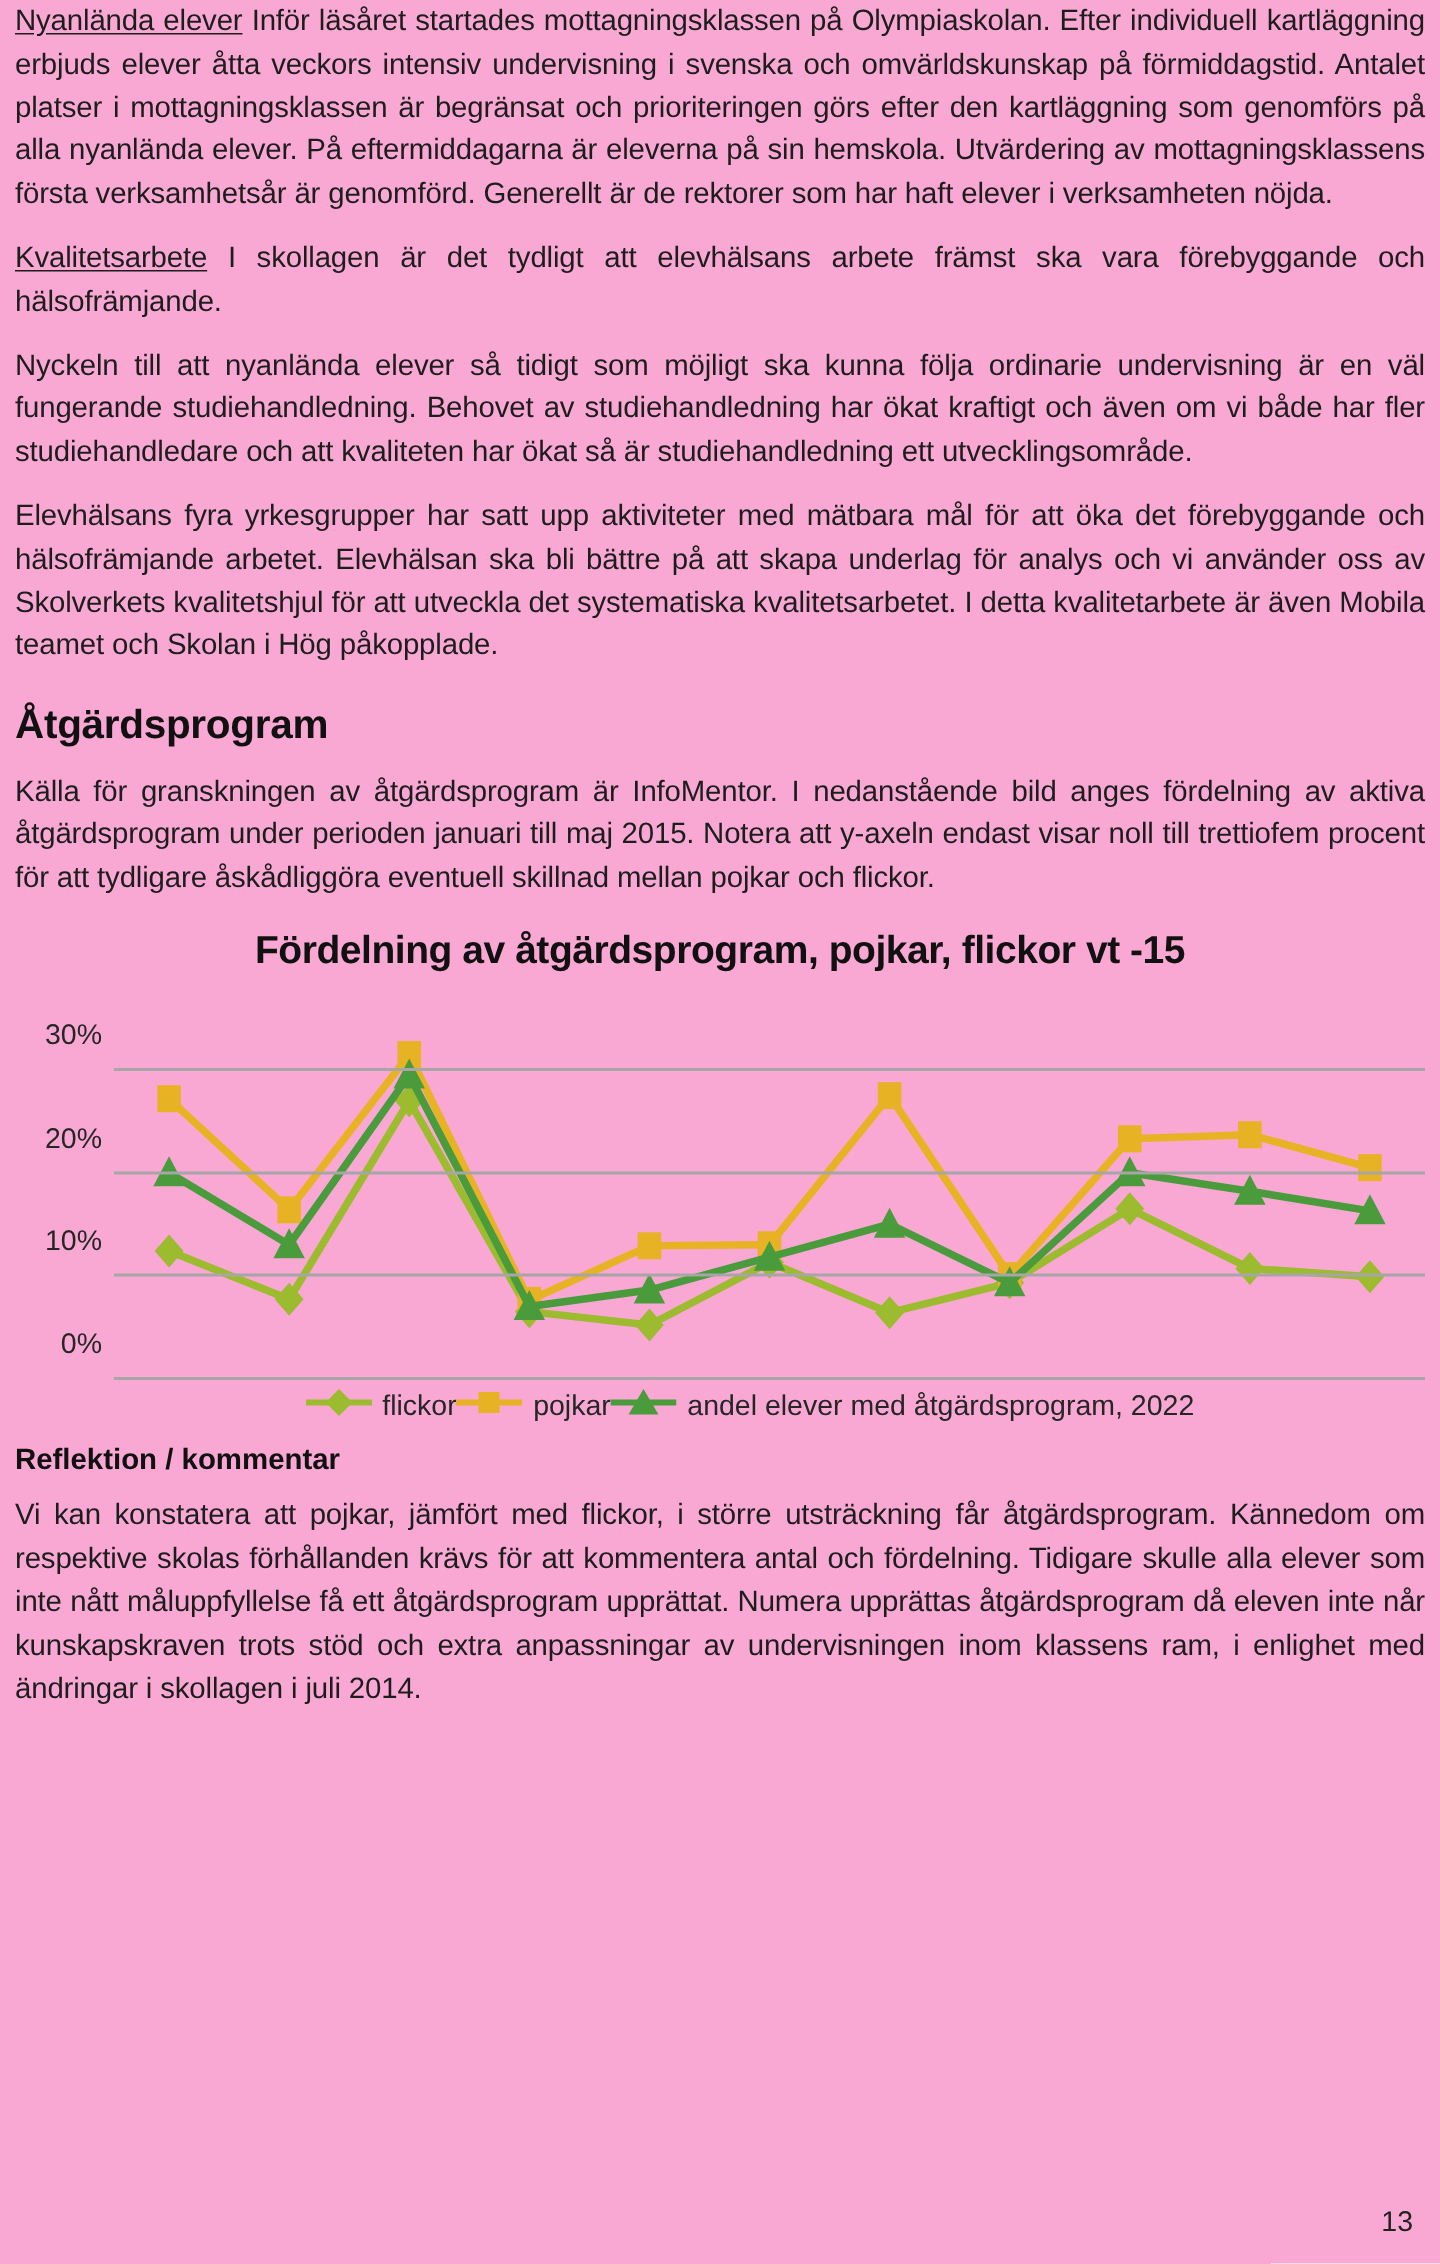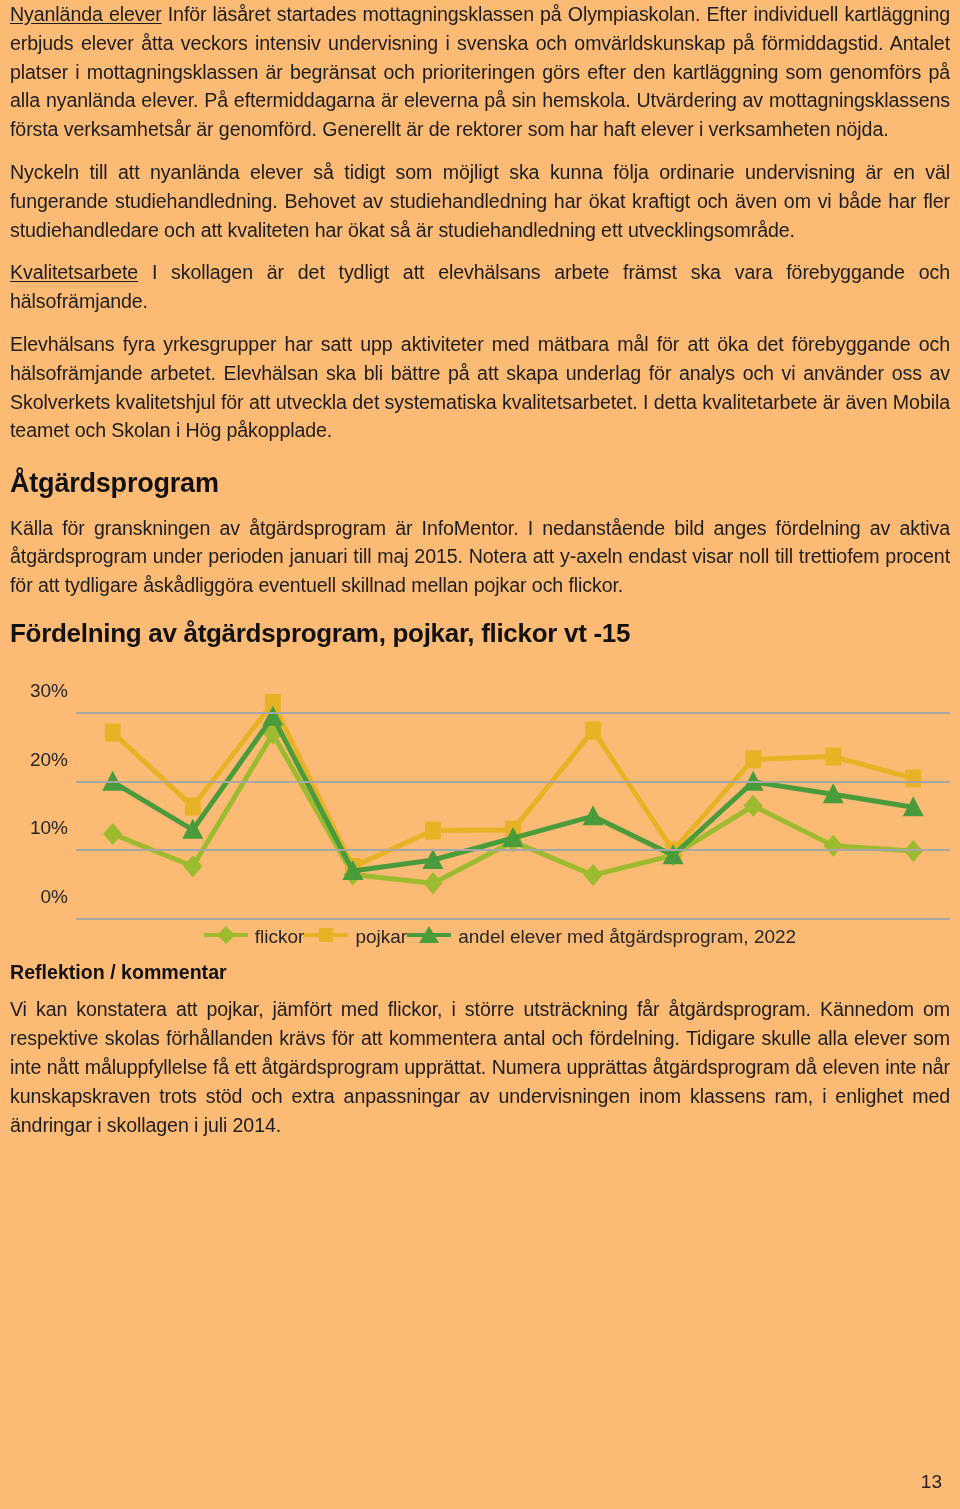"Nyanlända elever Inför läsåret startades" .page { background: #fdba74 -> #f9a8d4 }
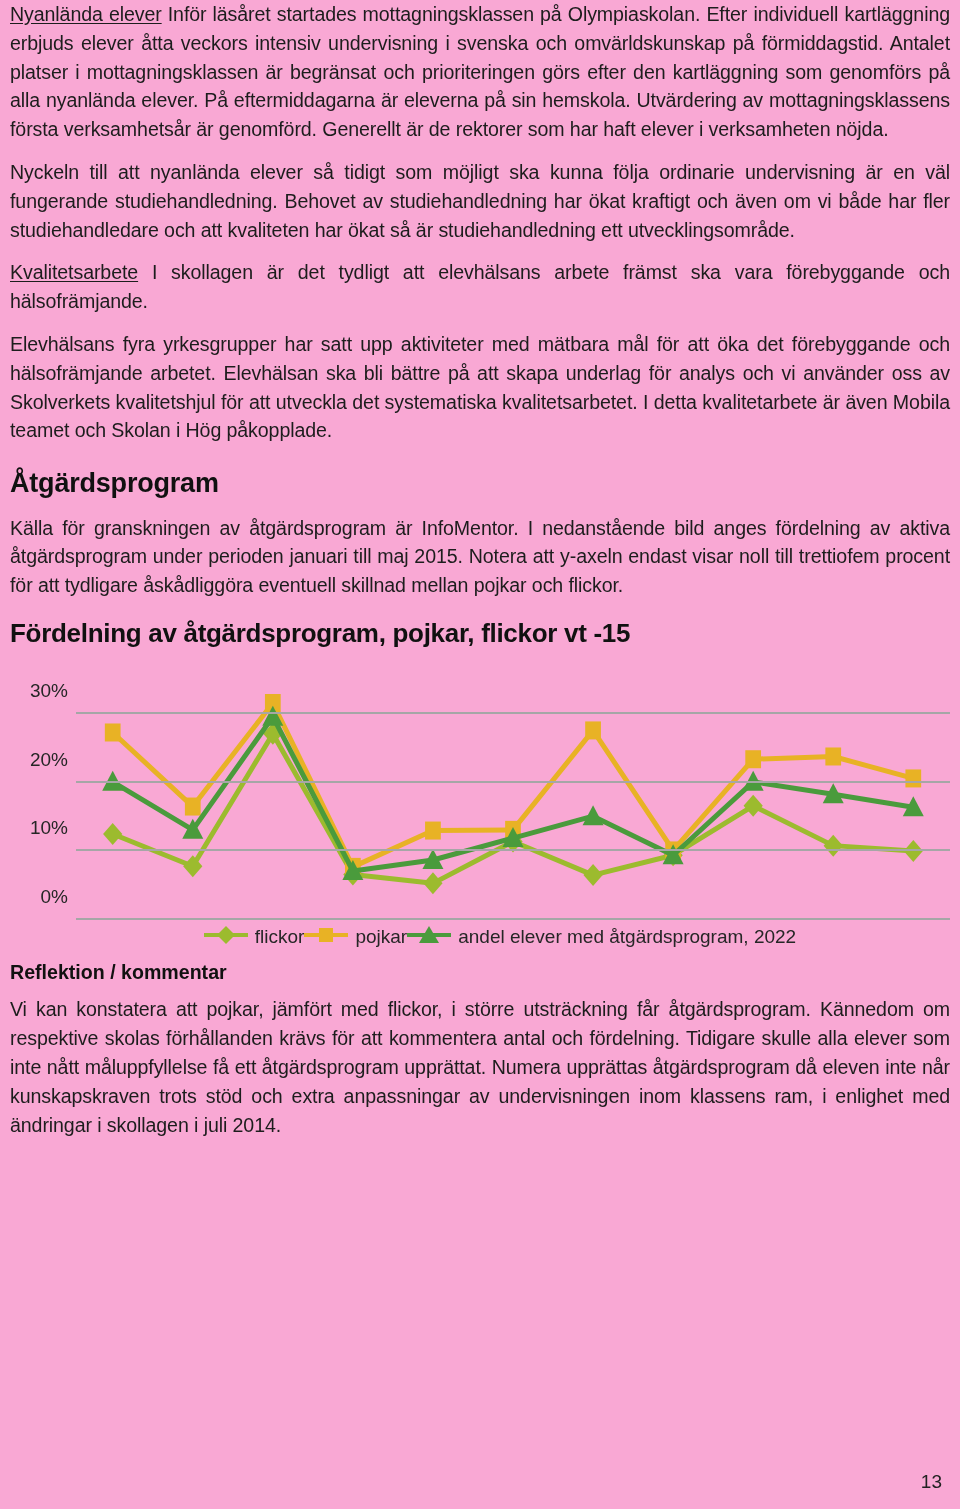"Nyckeln till att nyanlända elever" p.body-text { order: before "Kvalitetsarbete I skollagen är det" -> after "Kvalitetsarbete I skollagen är det" }
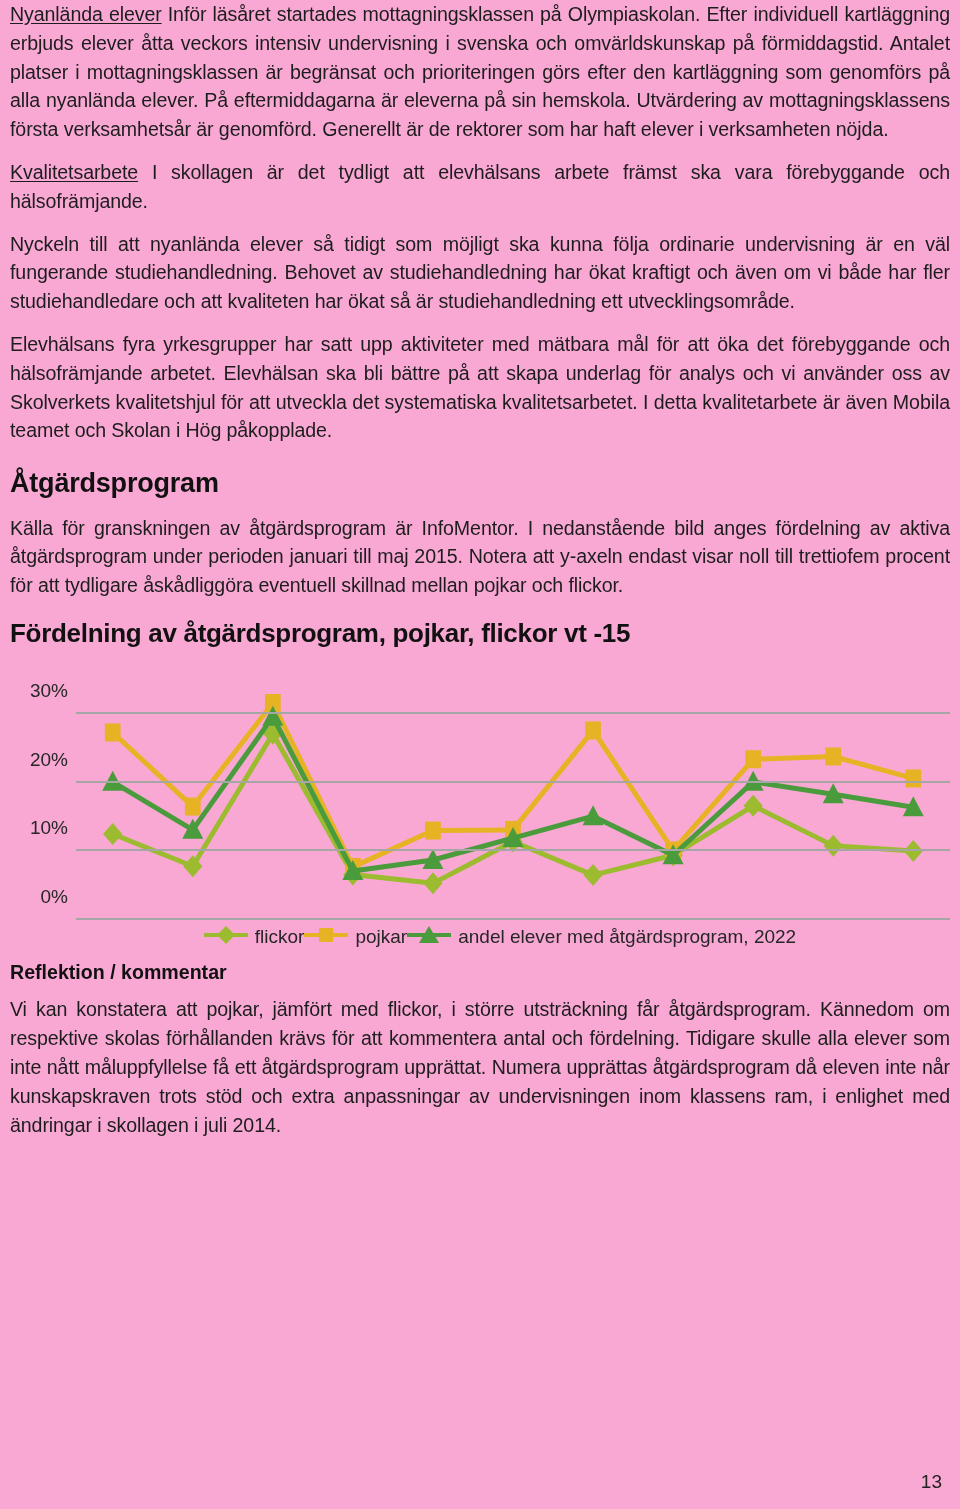"Fördelning av åtgärdsprogram, pojkar," .chart-title { text-align: left -> center }
